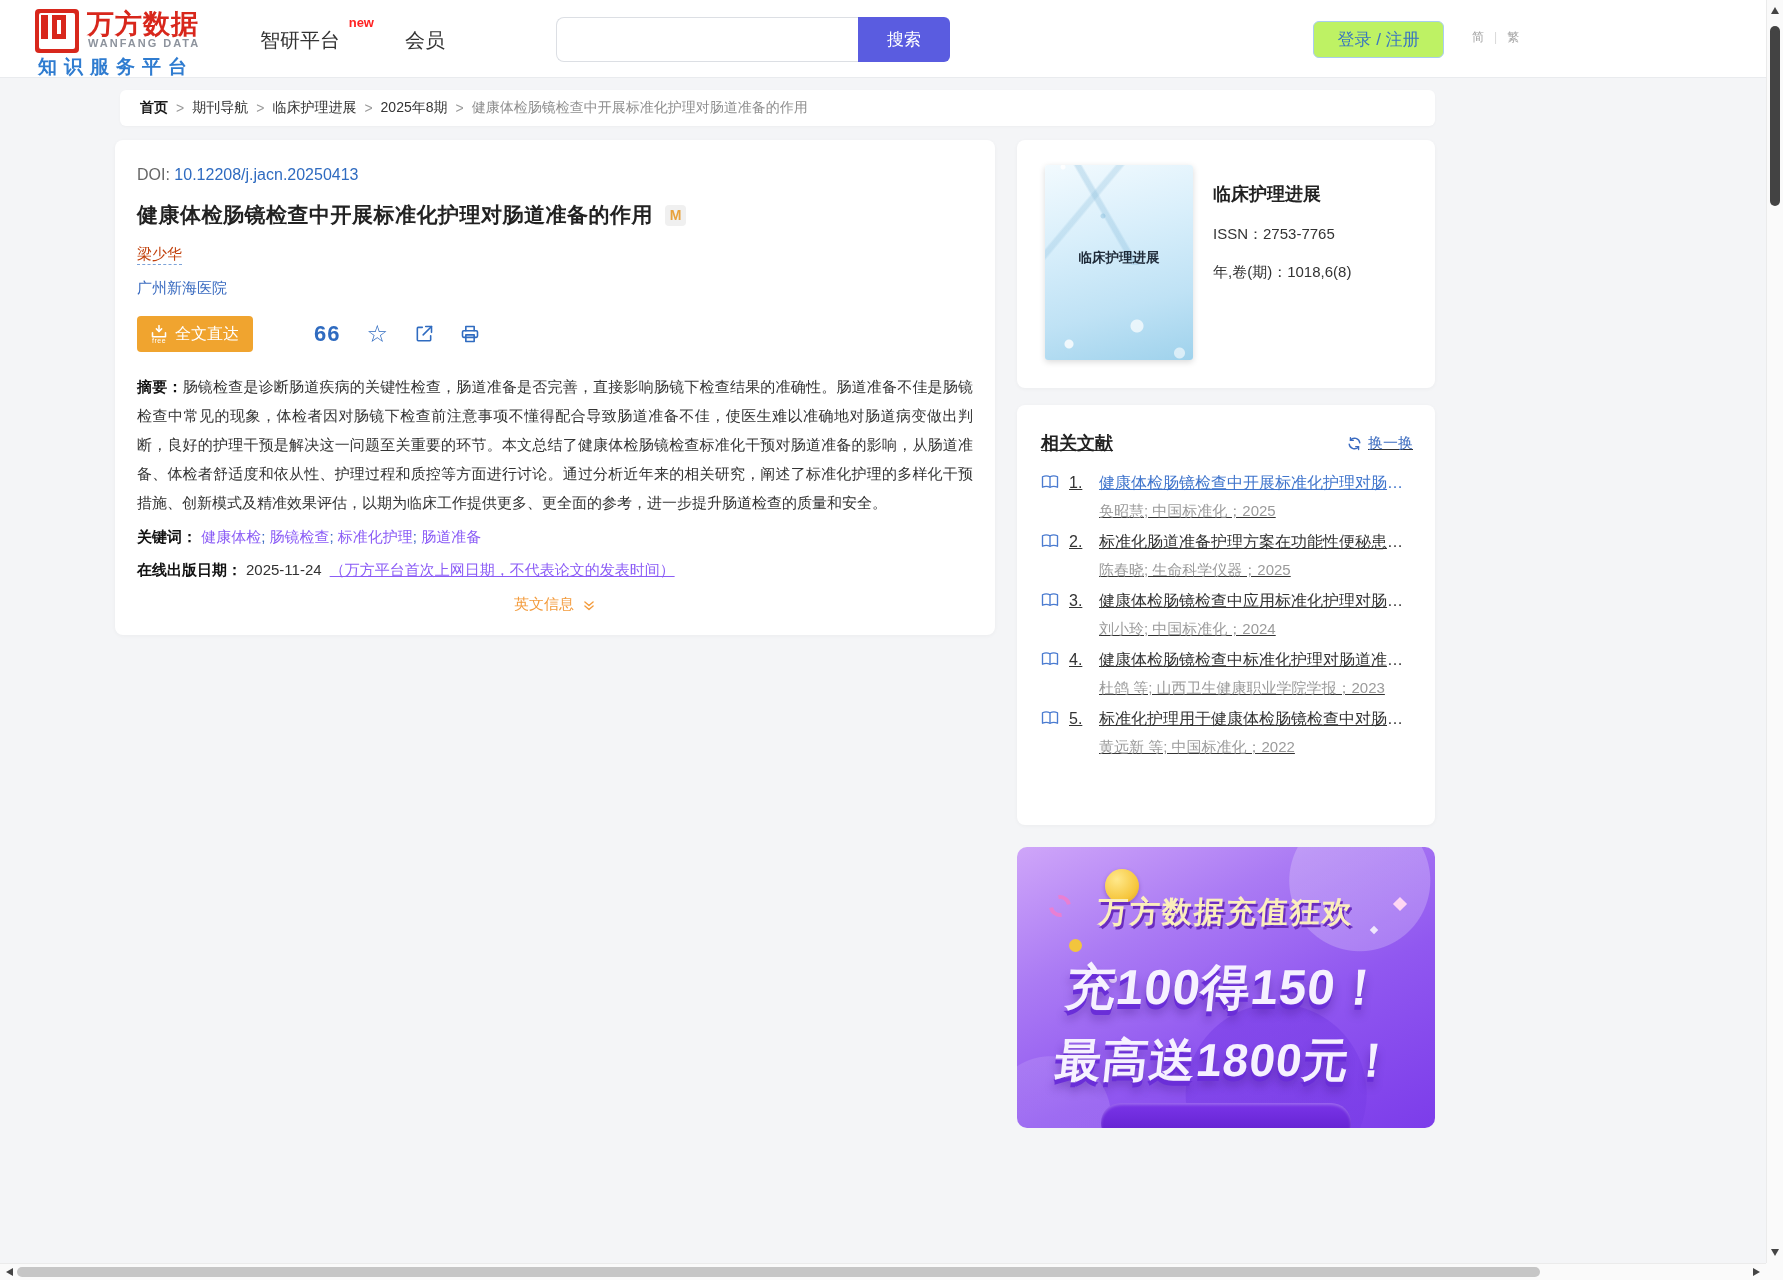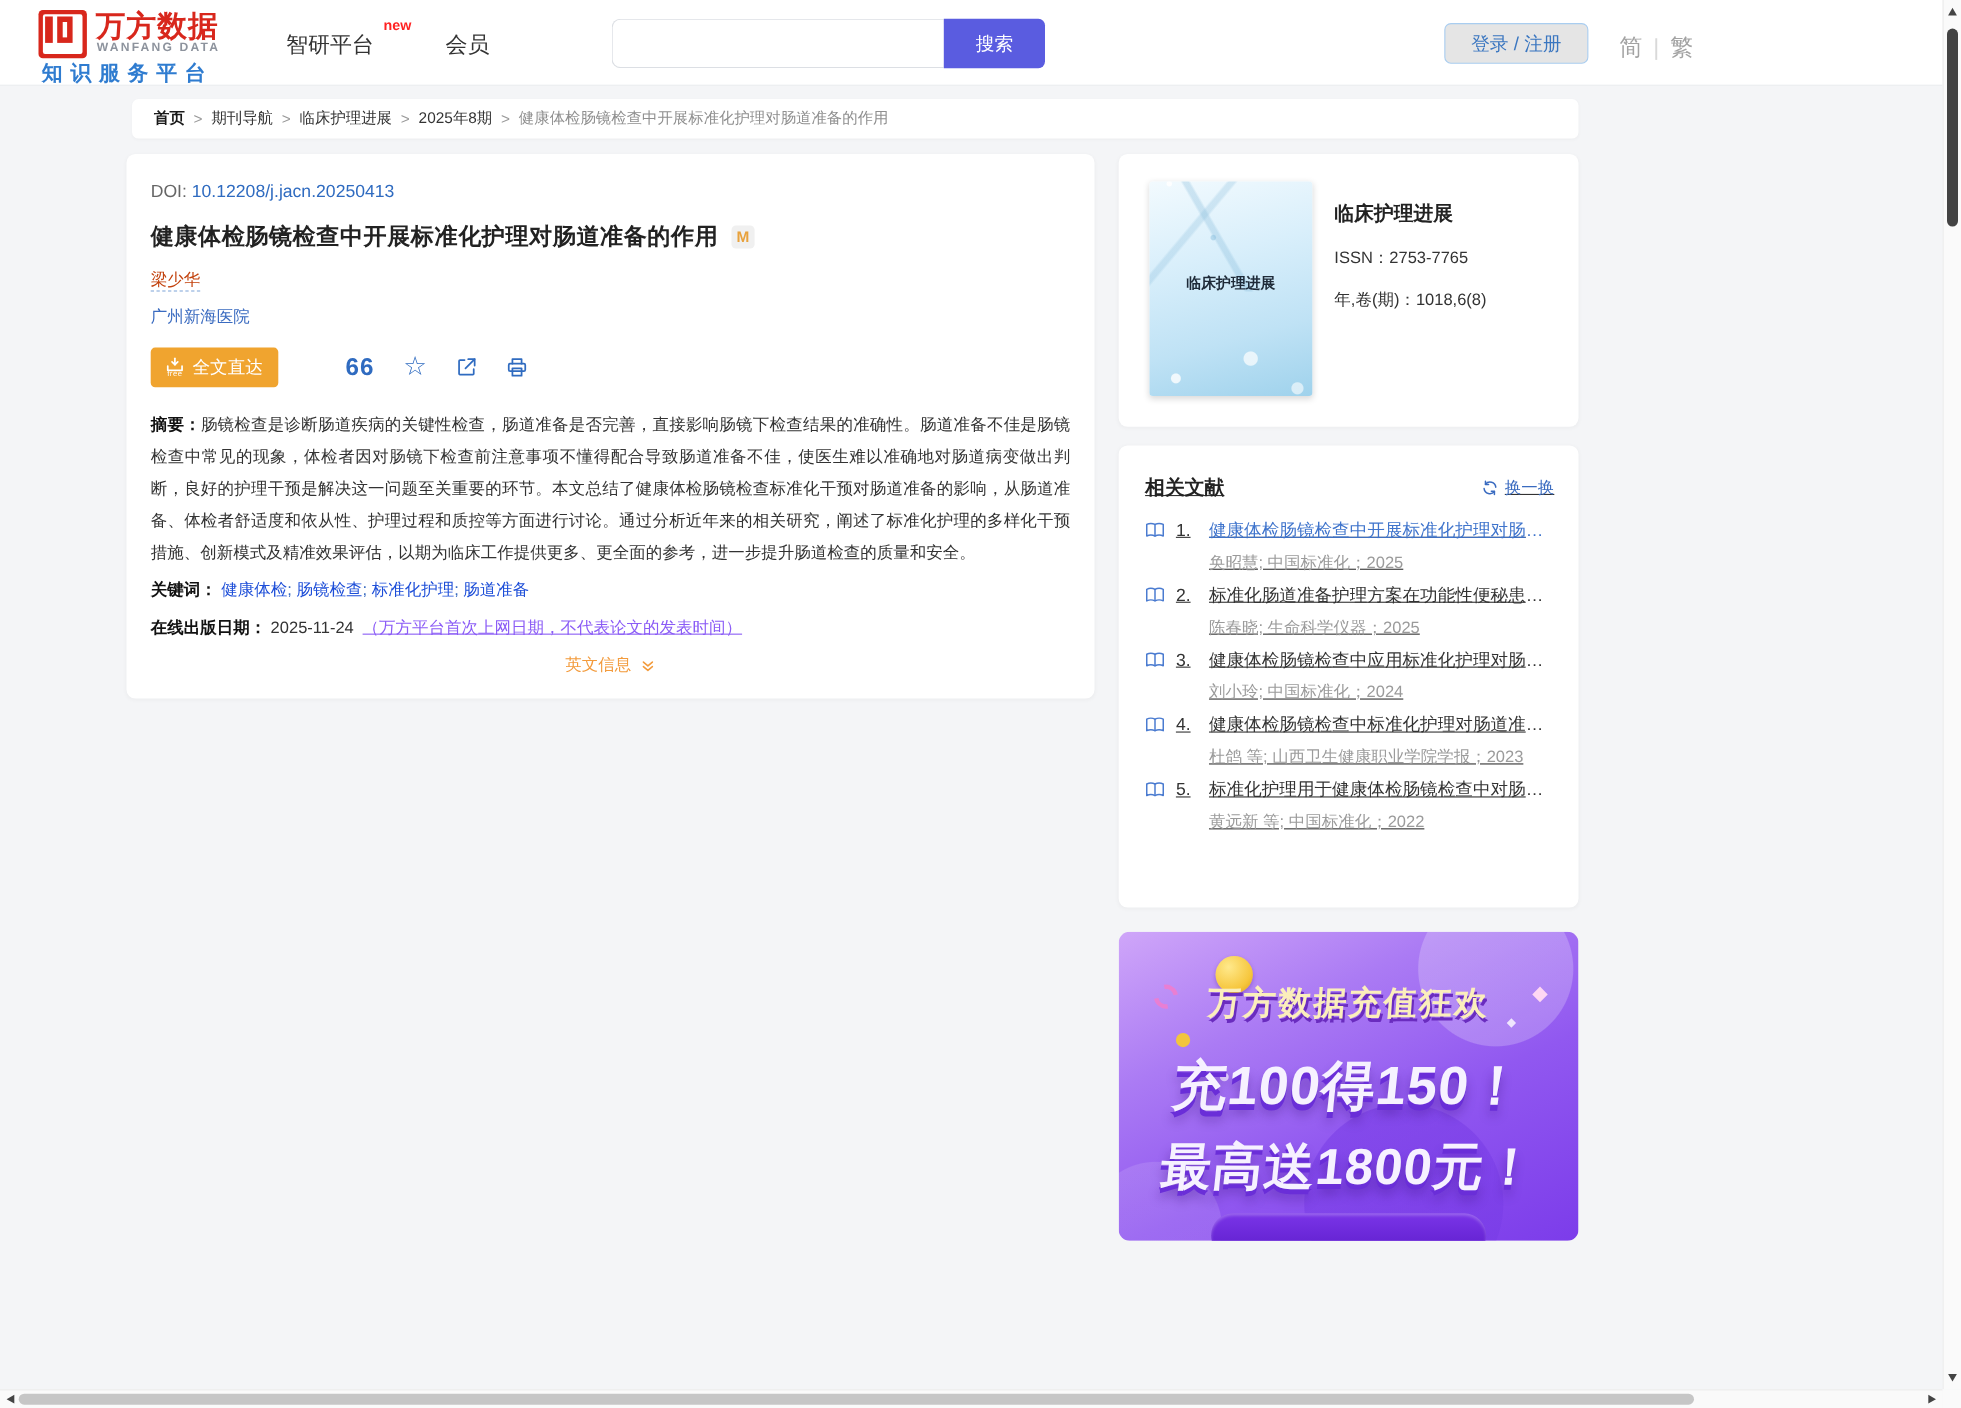"登录 / 注册" .login-btn { background: #e5e5e5 -> #bef264 }
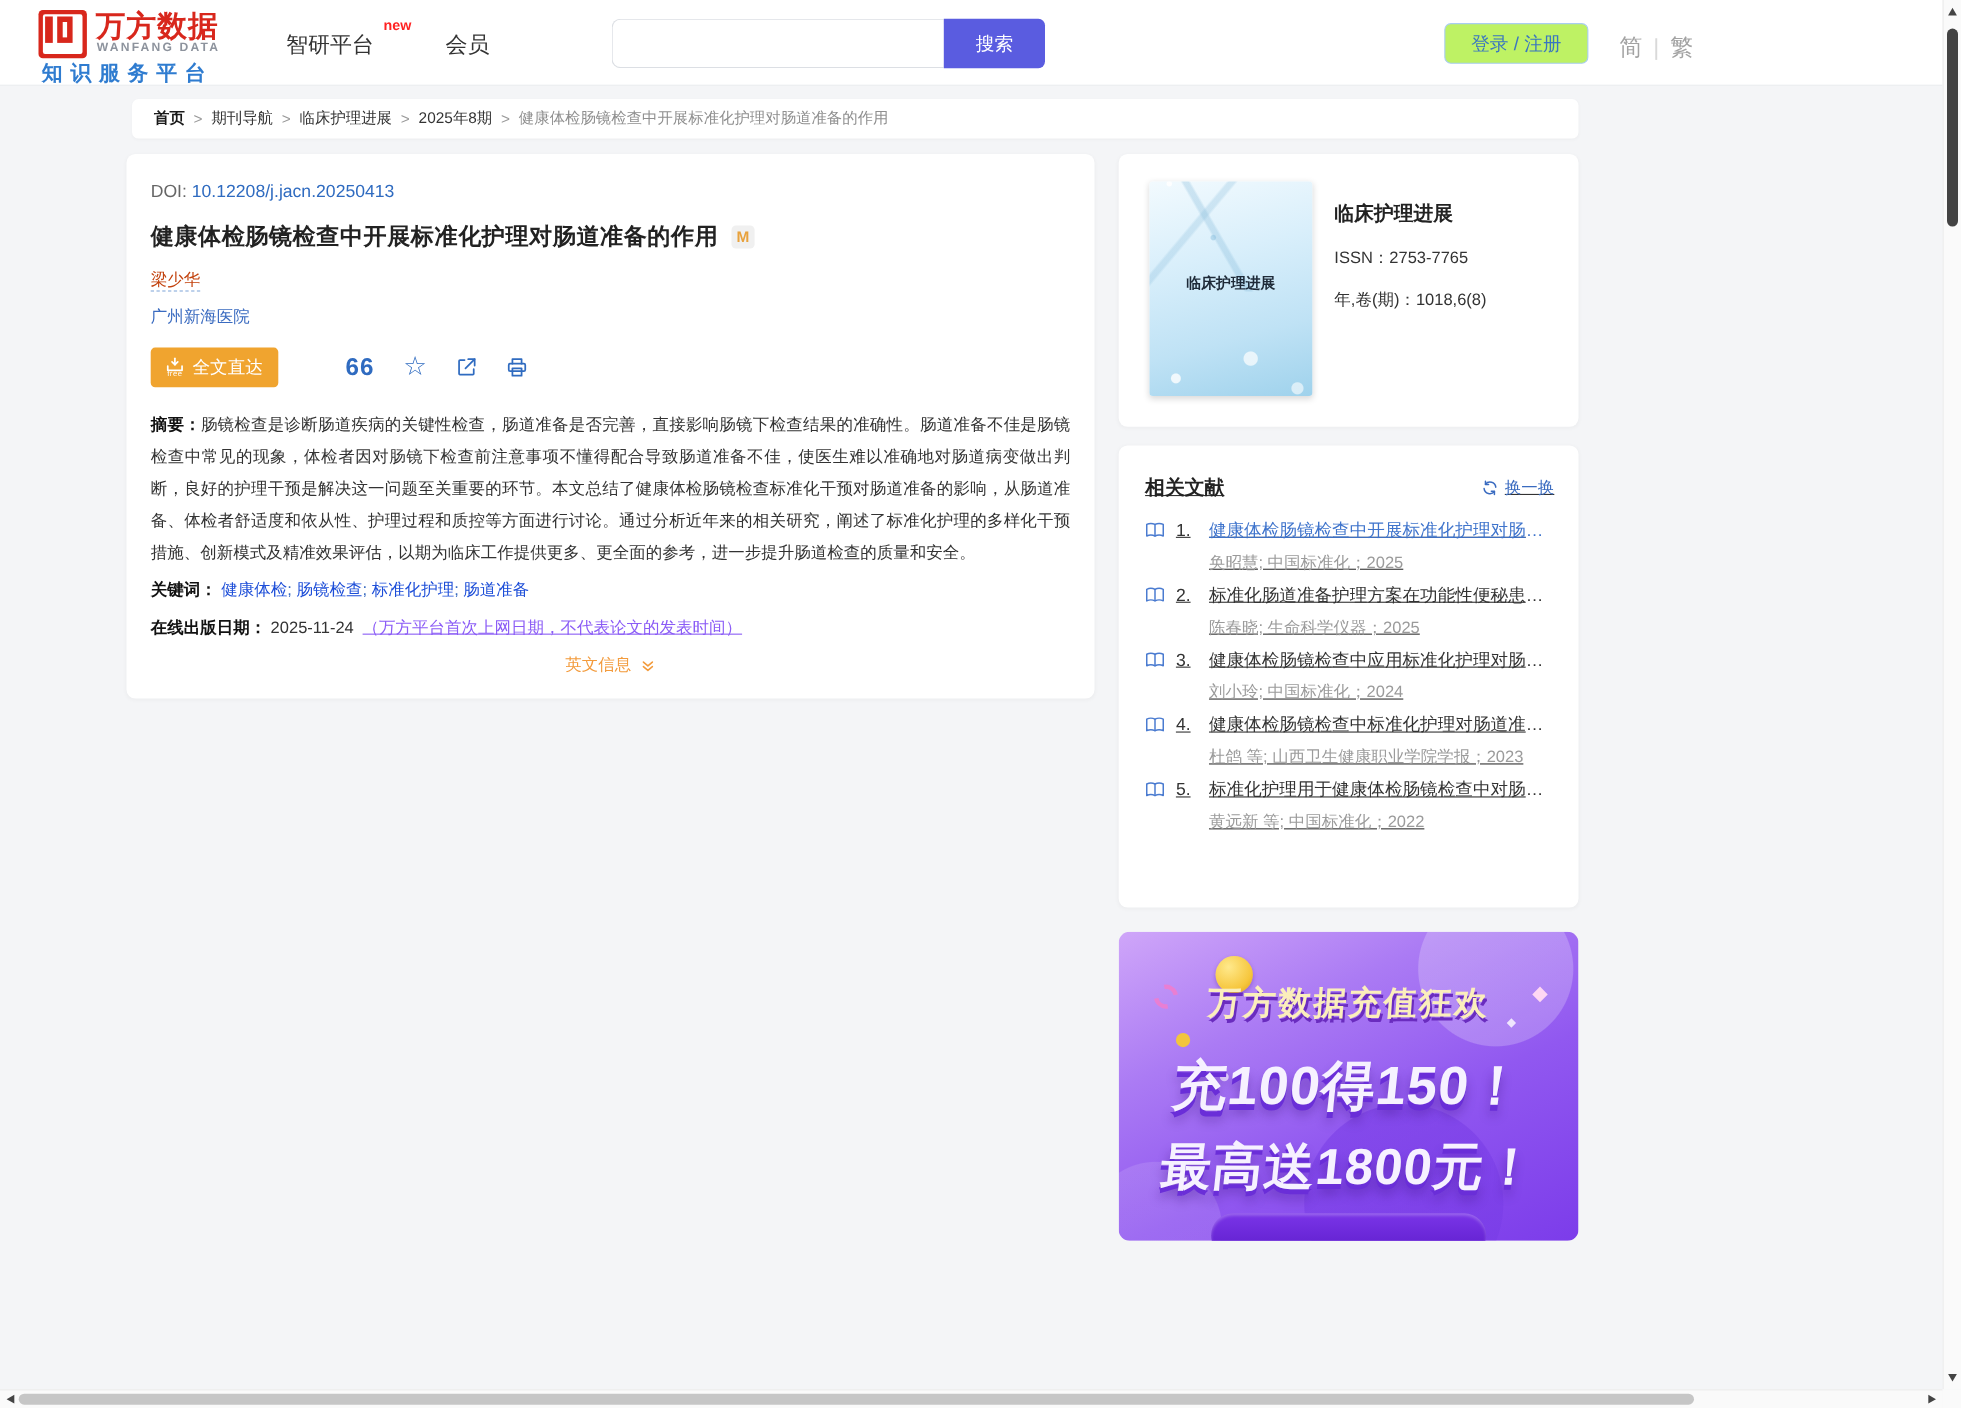"简 | 繁" .lang { font-size: 21px -> 12px }
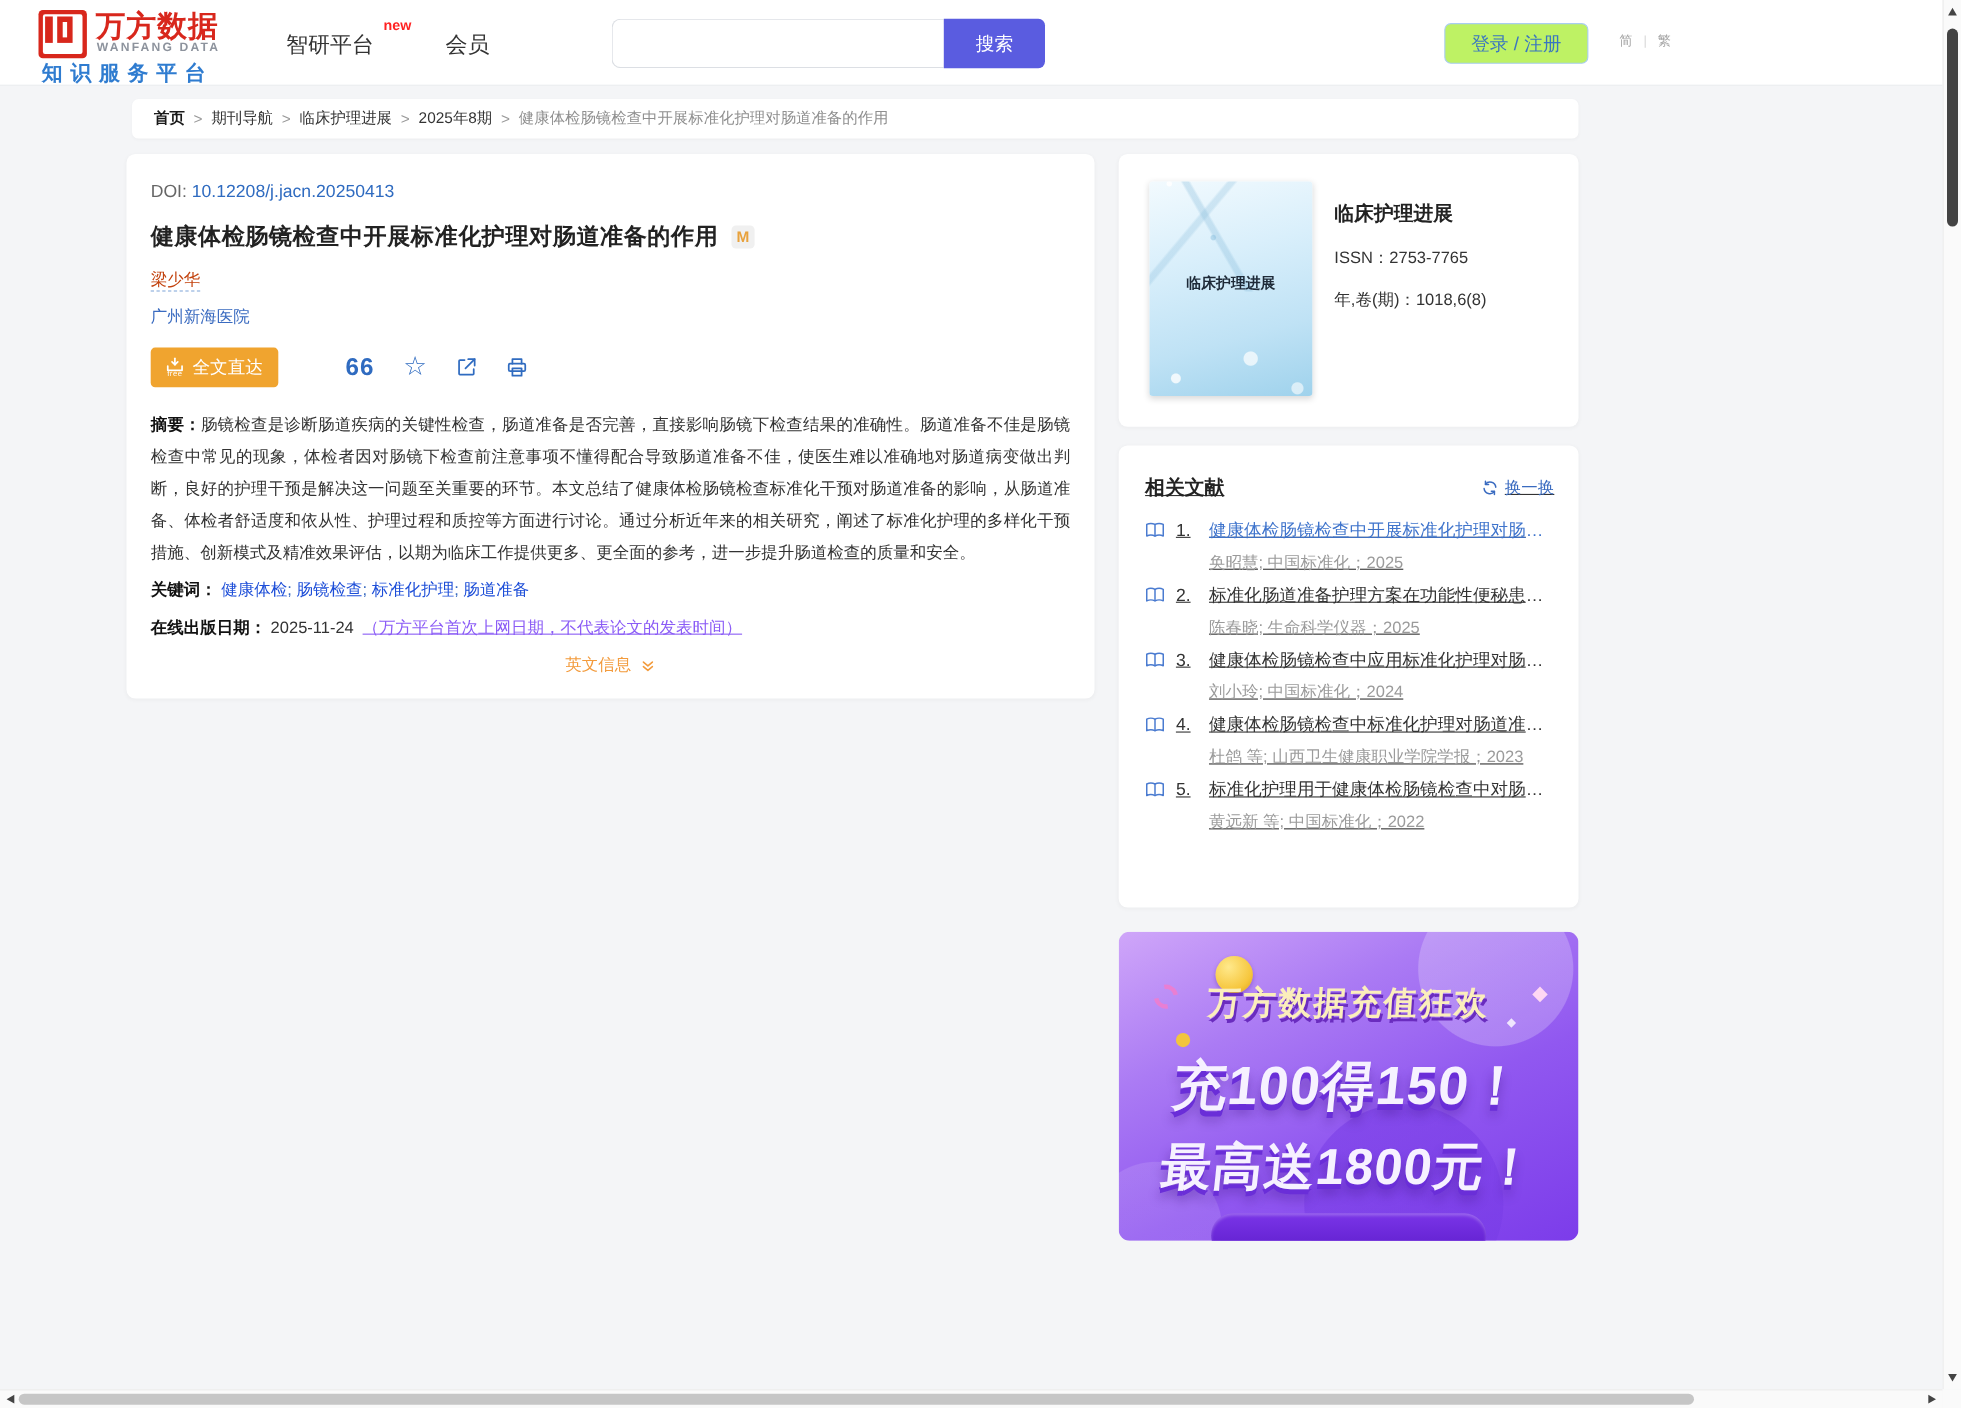"健康体检" .kw { color: #1d4ed8 -> #8b5cf6 }
